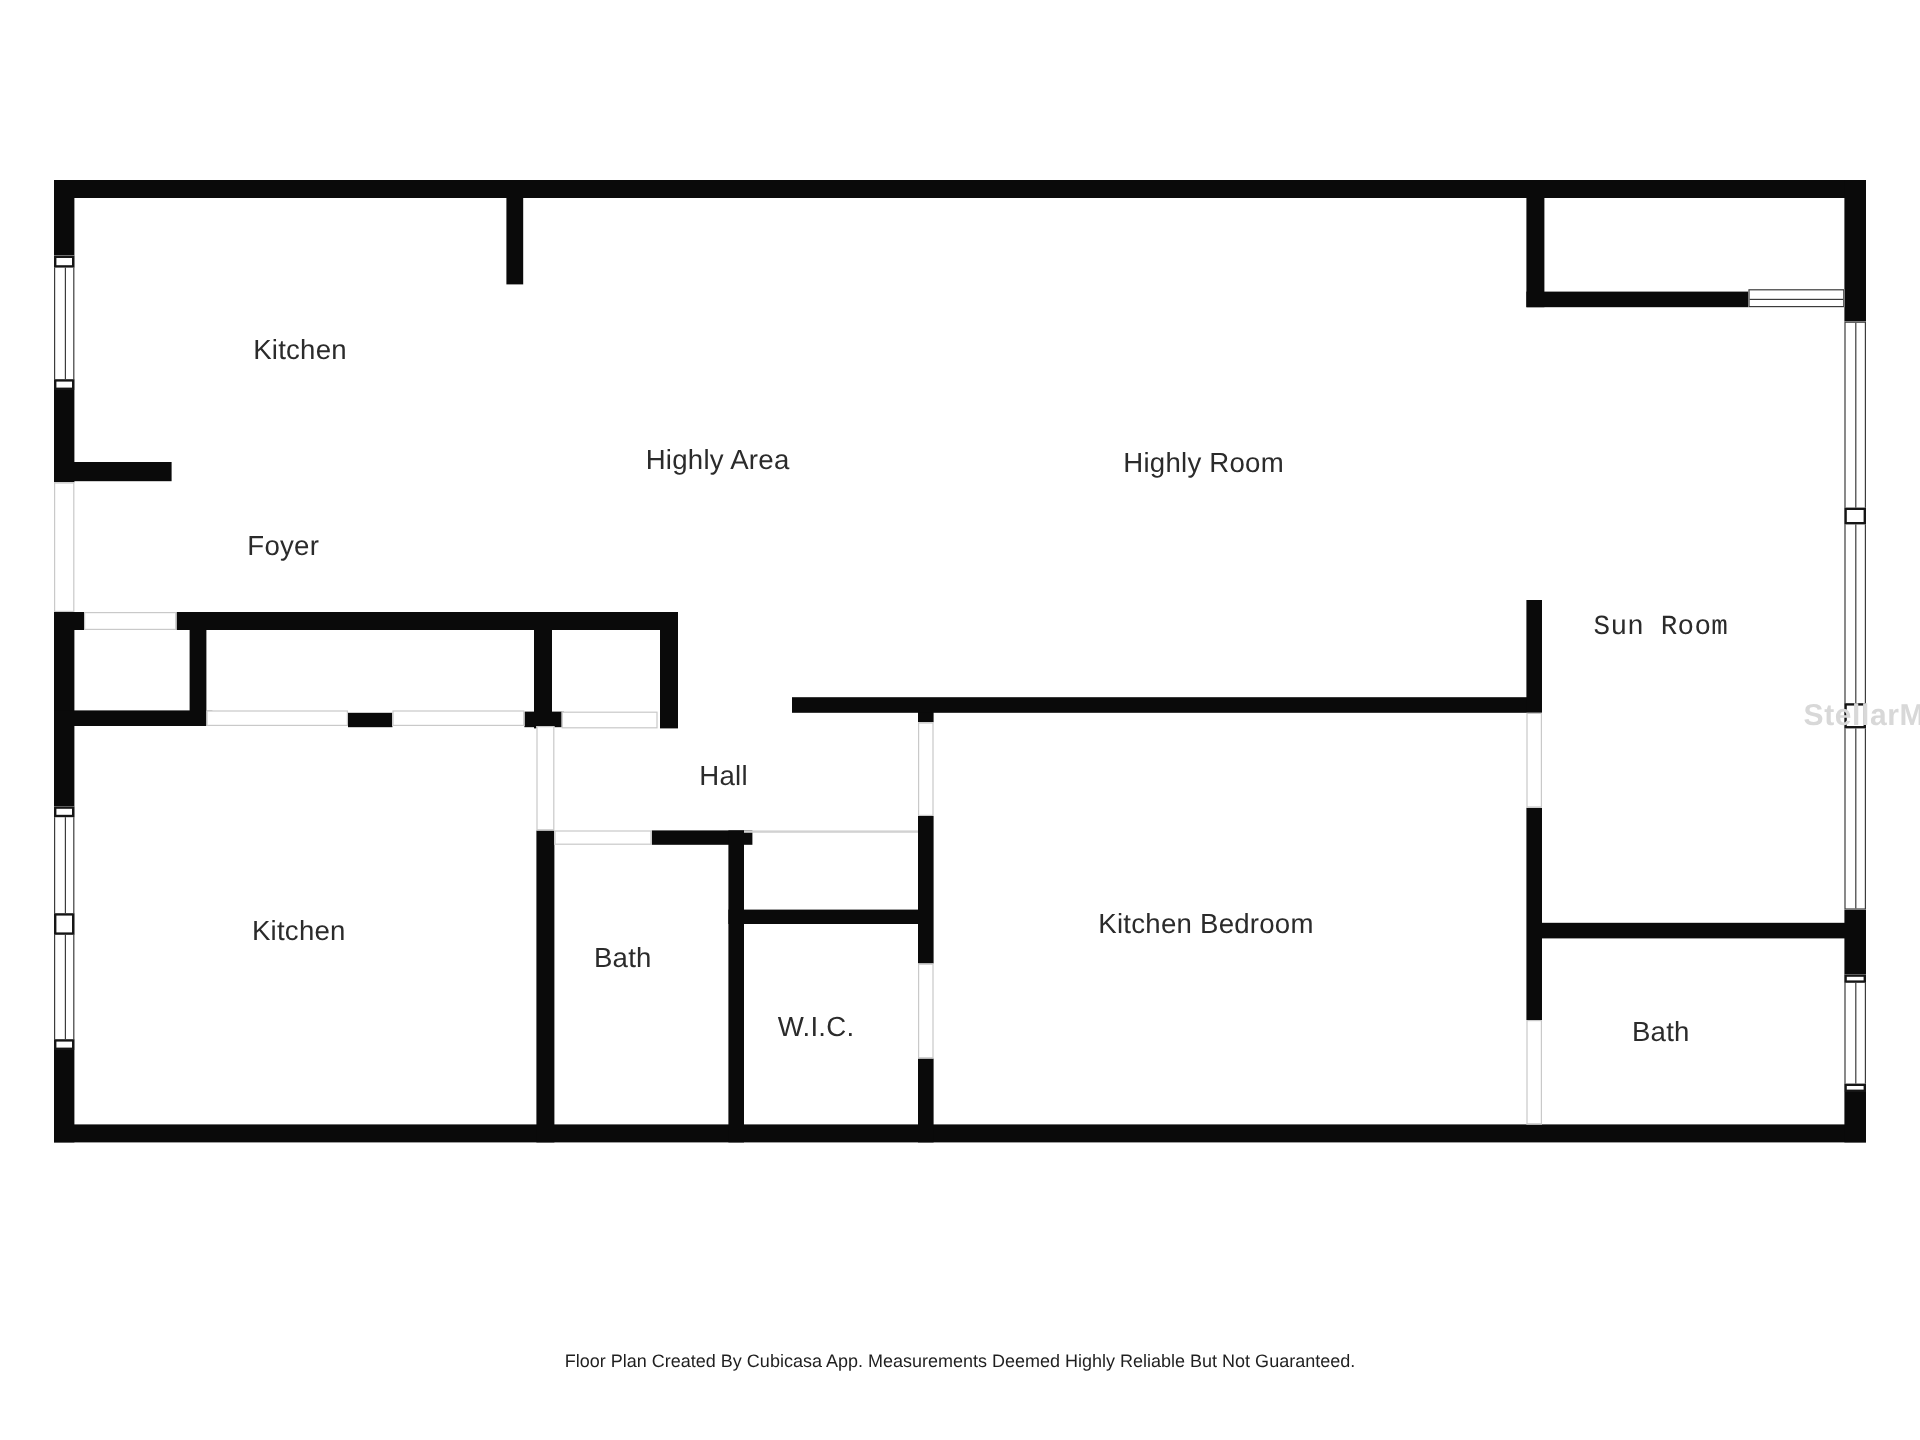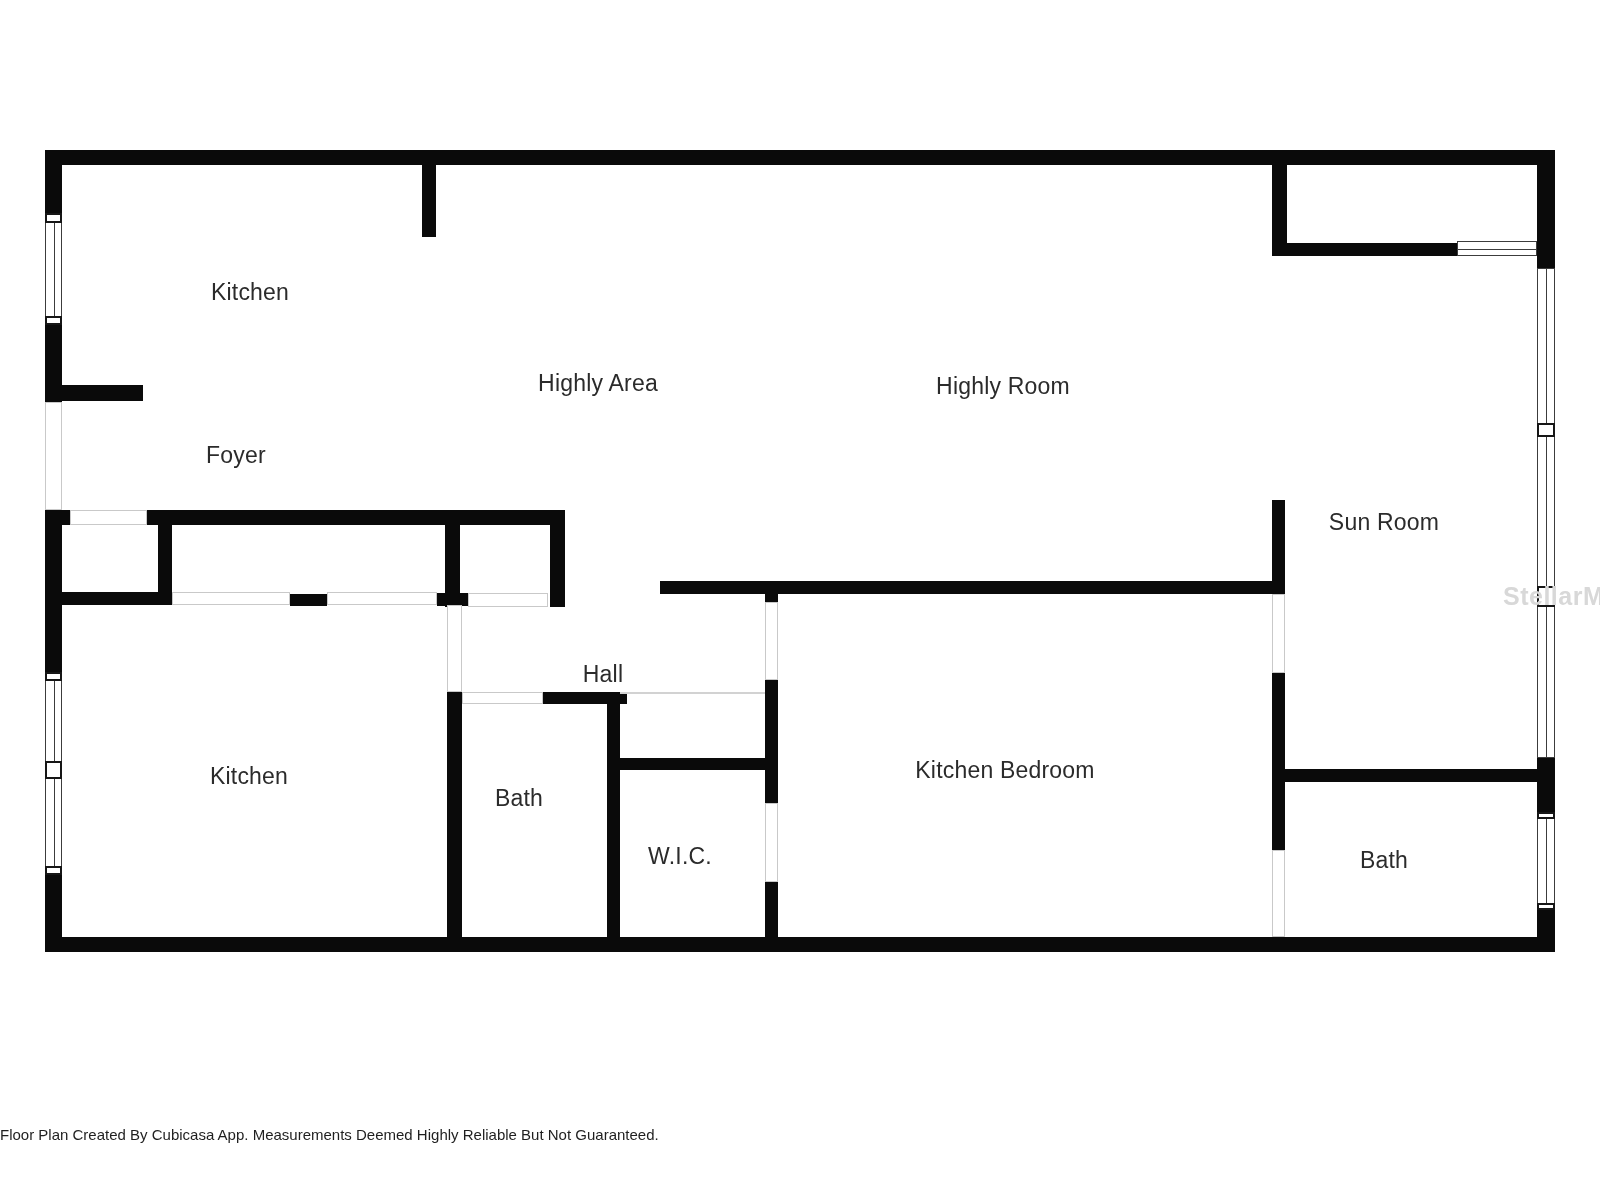"Sun Room" div.room-label { font-family: none -> Liberation Mono, monospace }
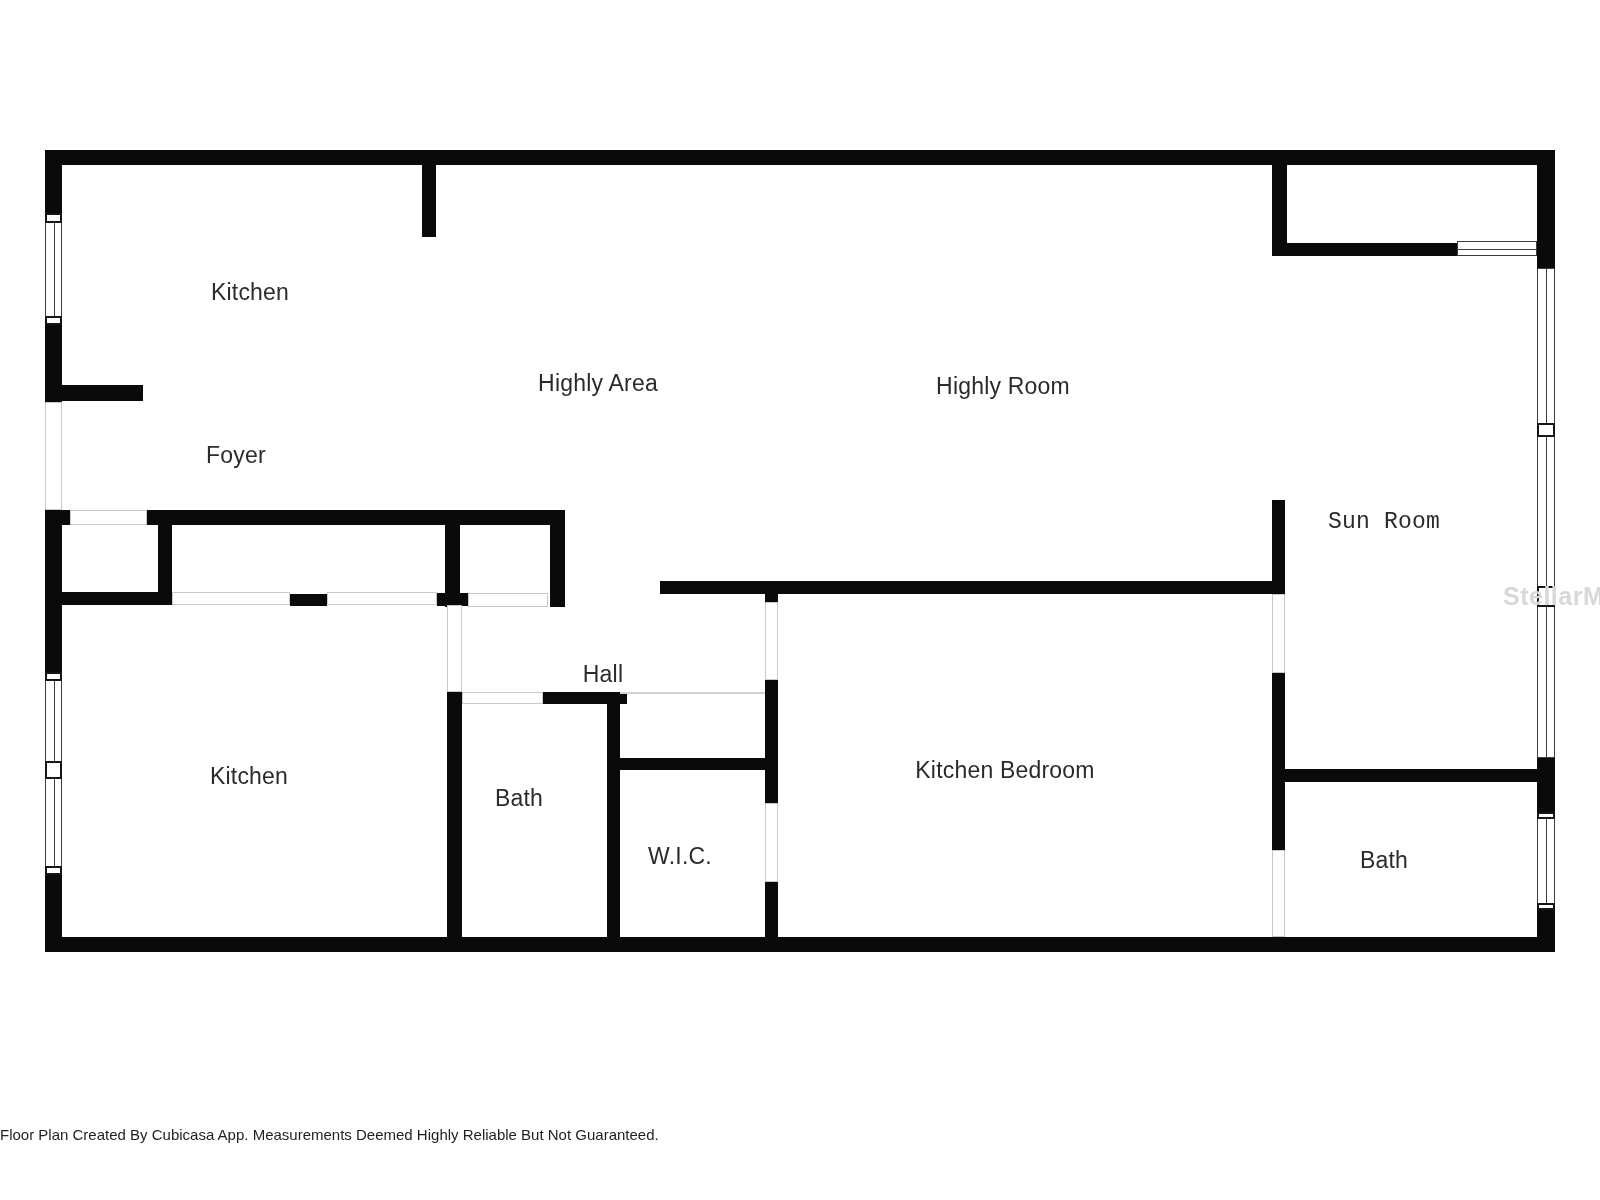"Hall" div.room-label { top: 674px -> 647px }
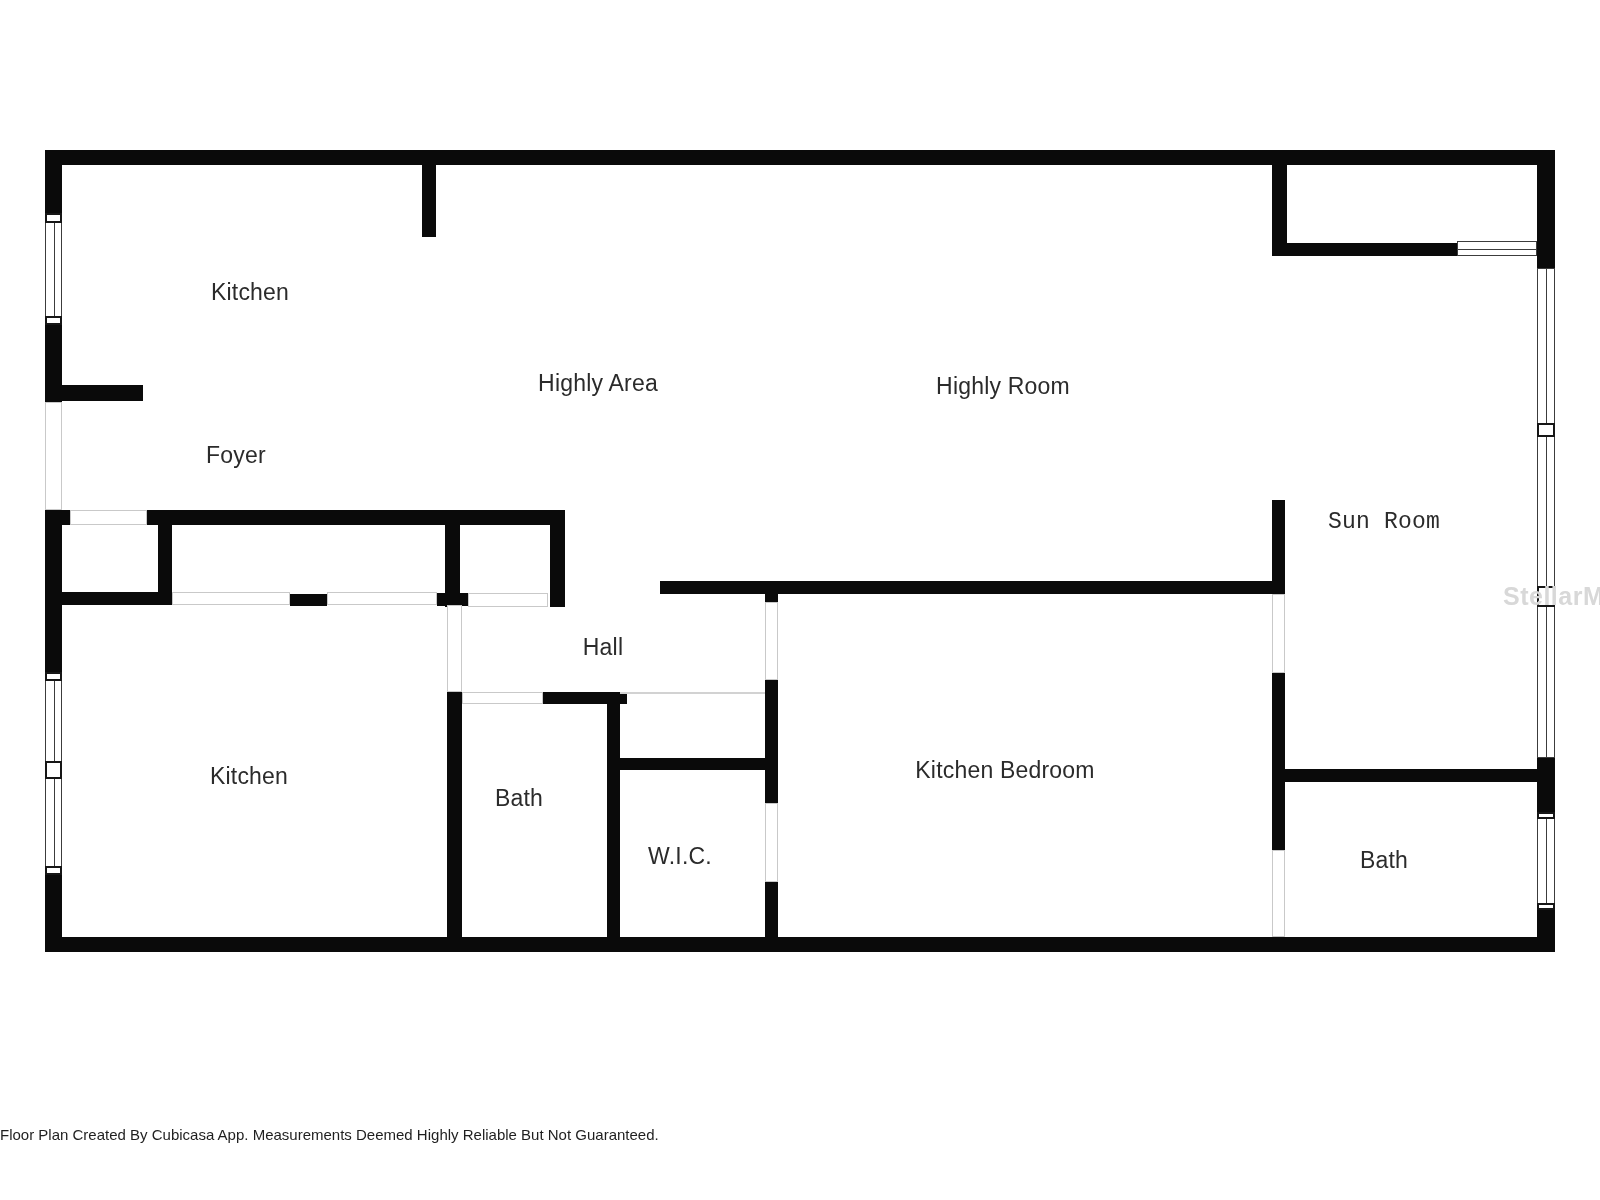"Floor Plan Created By Cubicasa" #footer { text-align: none -> center }
